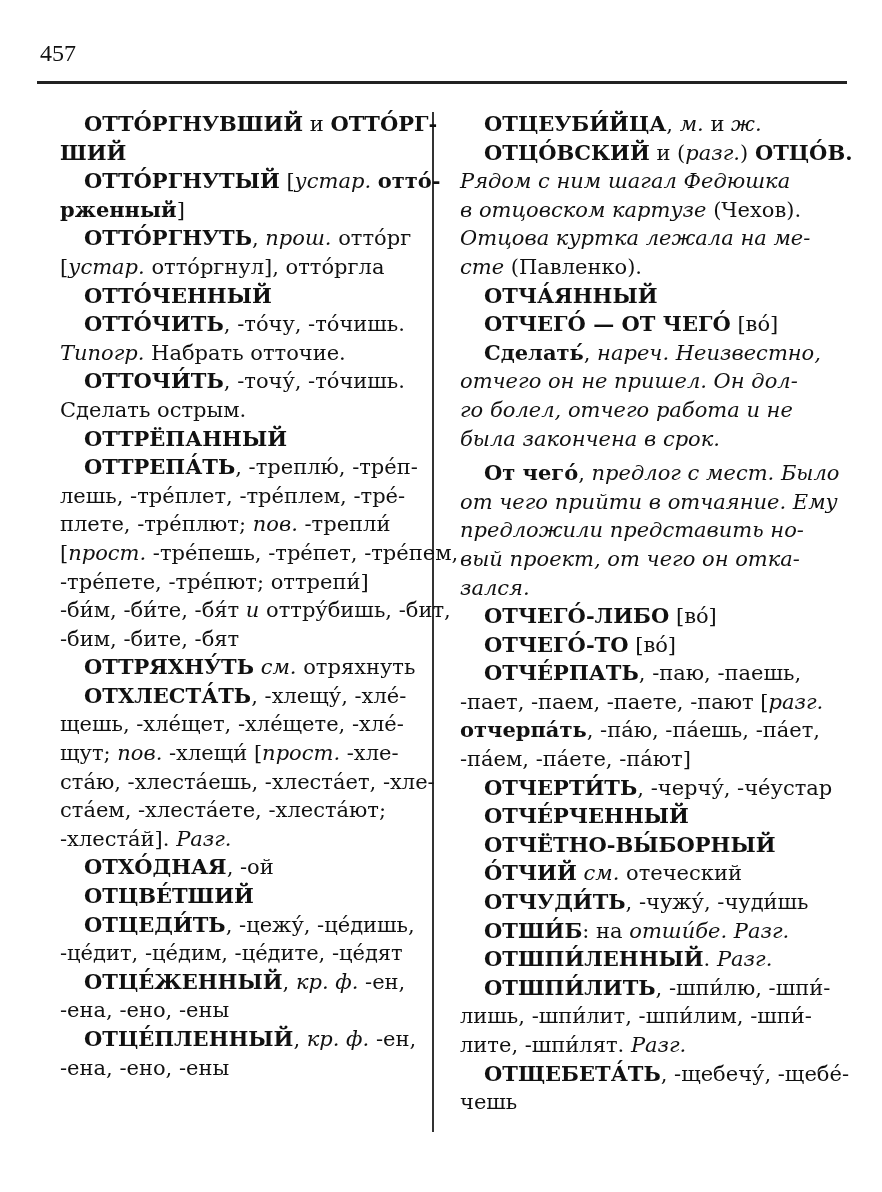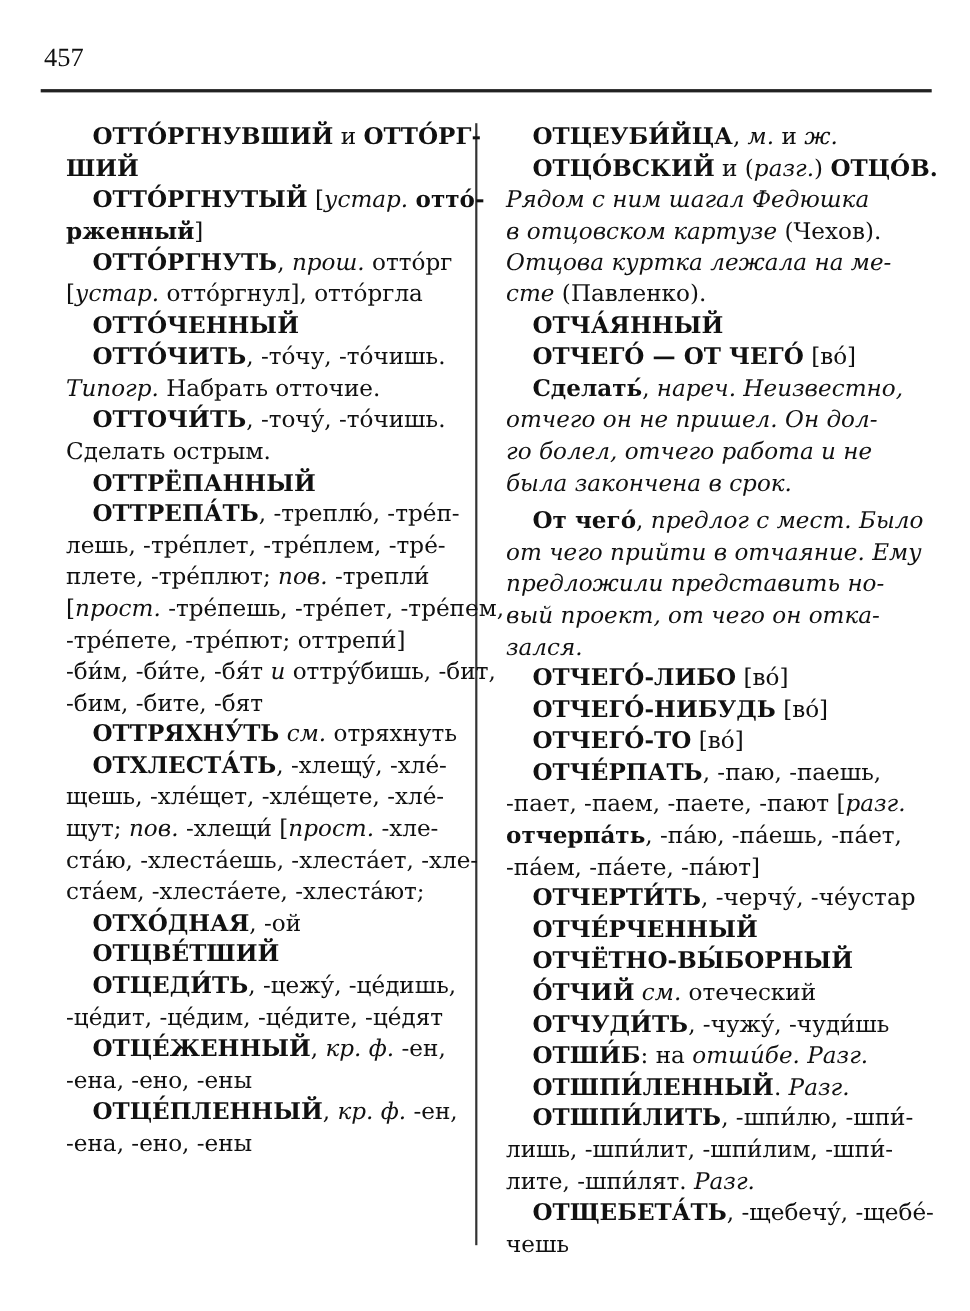"ОТЧЕГО́-НИБУДЬ [во́]" div.ln { html: <div><span>ОТЧЕГО́-НИБУДЬ</span><span> [во́]</span></div> -> none }
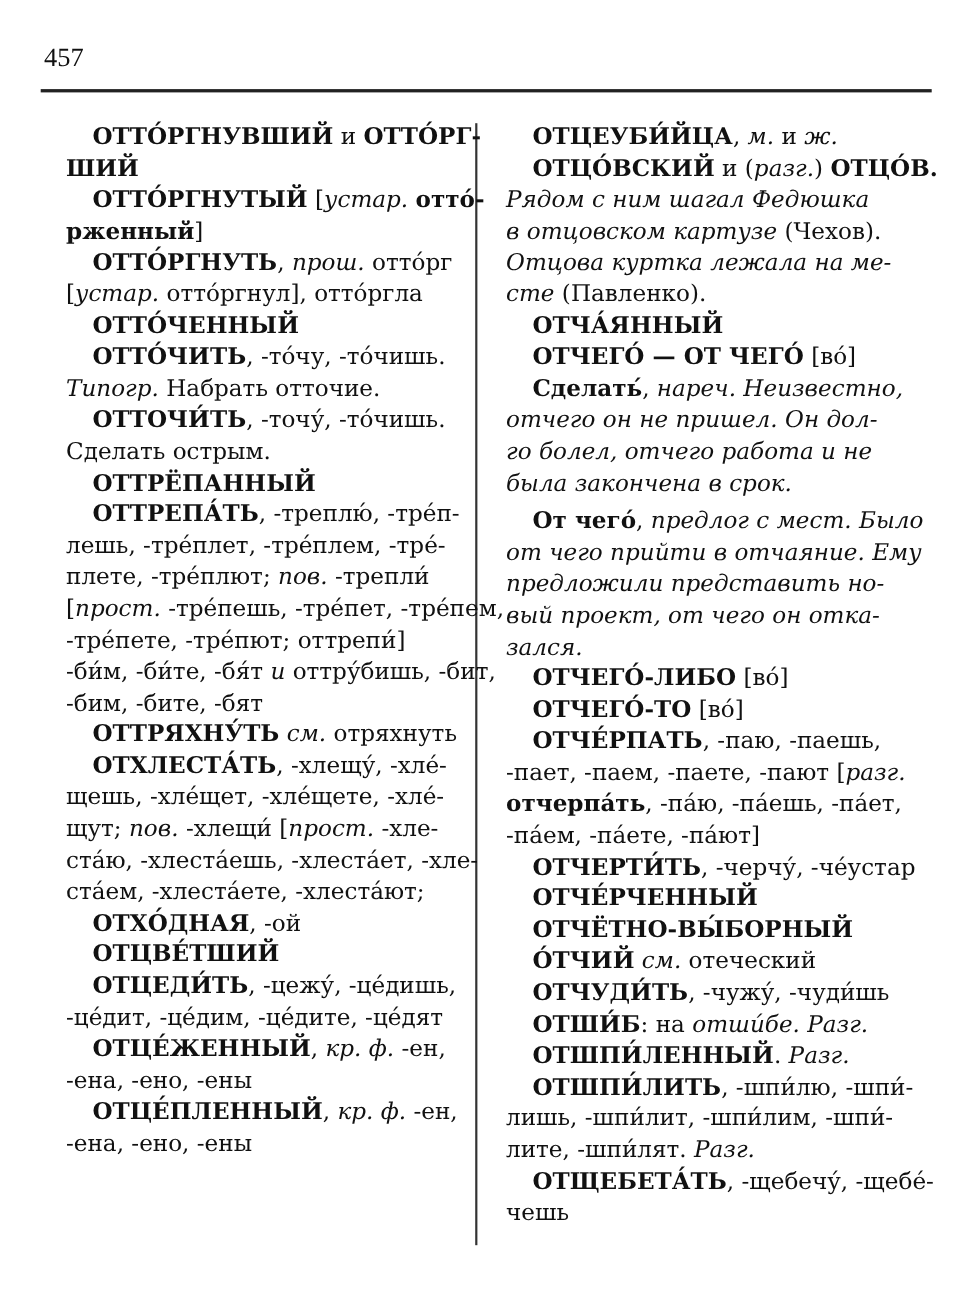"-хлеста́й]. Разг." div.ln { html: none -> <div><span>-хлеста́й]. </span><span>Разг.</span></div> }
